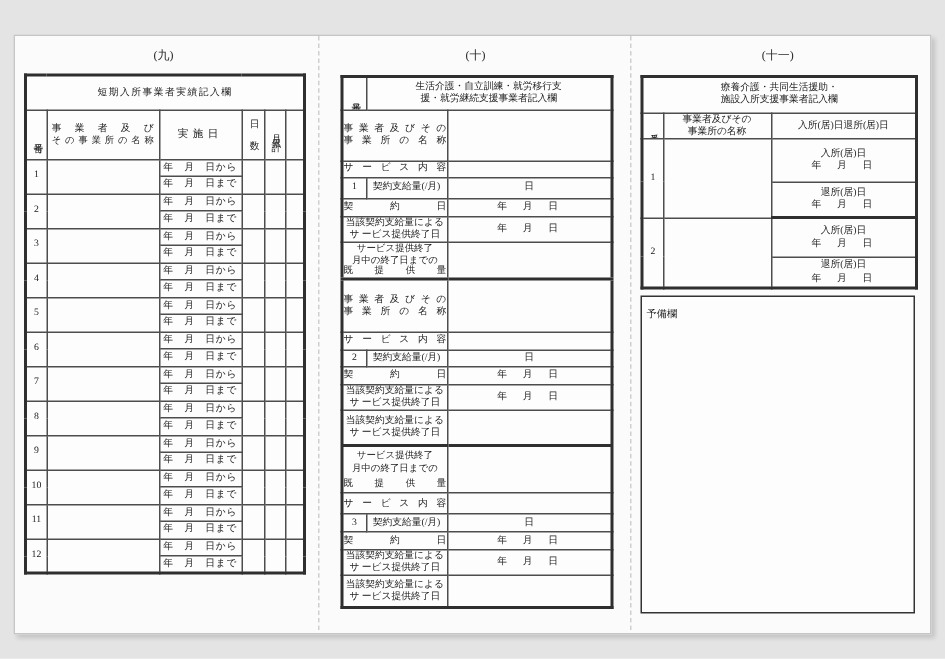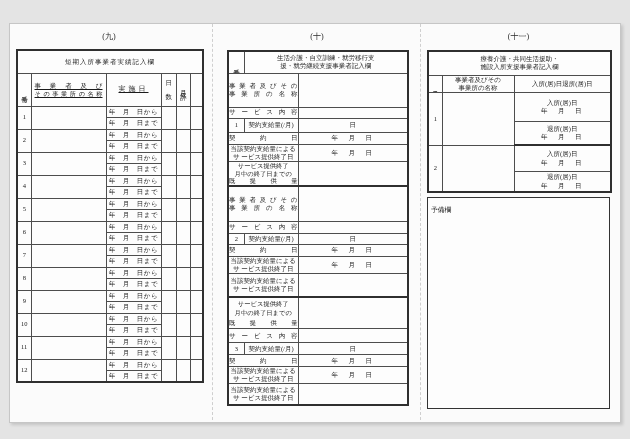"実施日" tr.hd-row { text-decoration: underline -> none }
